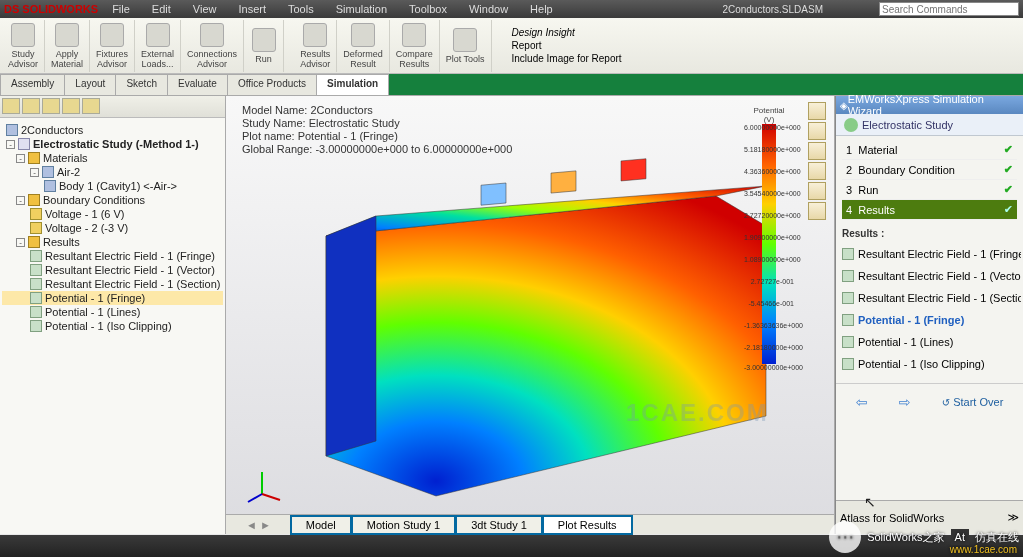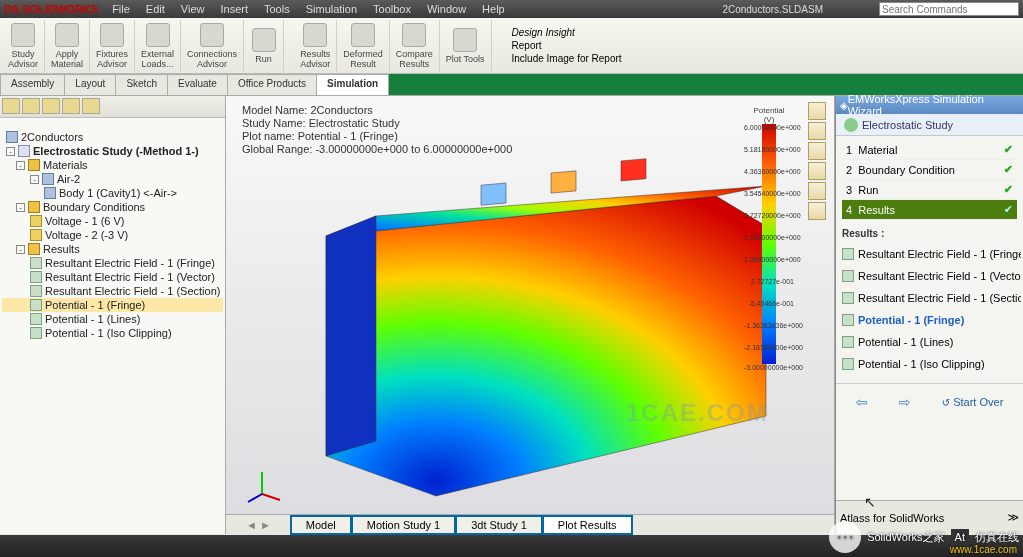"File" .menubar { gap: 4px -> 10px }
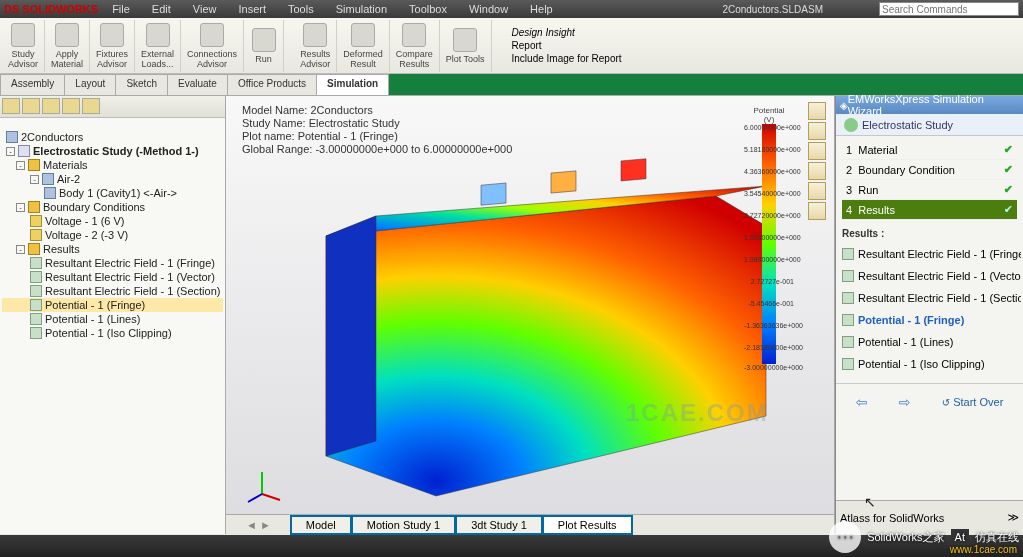"2Conductors" .tree { padding: 12px 2px -> 5px 2px }
